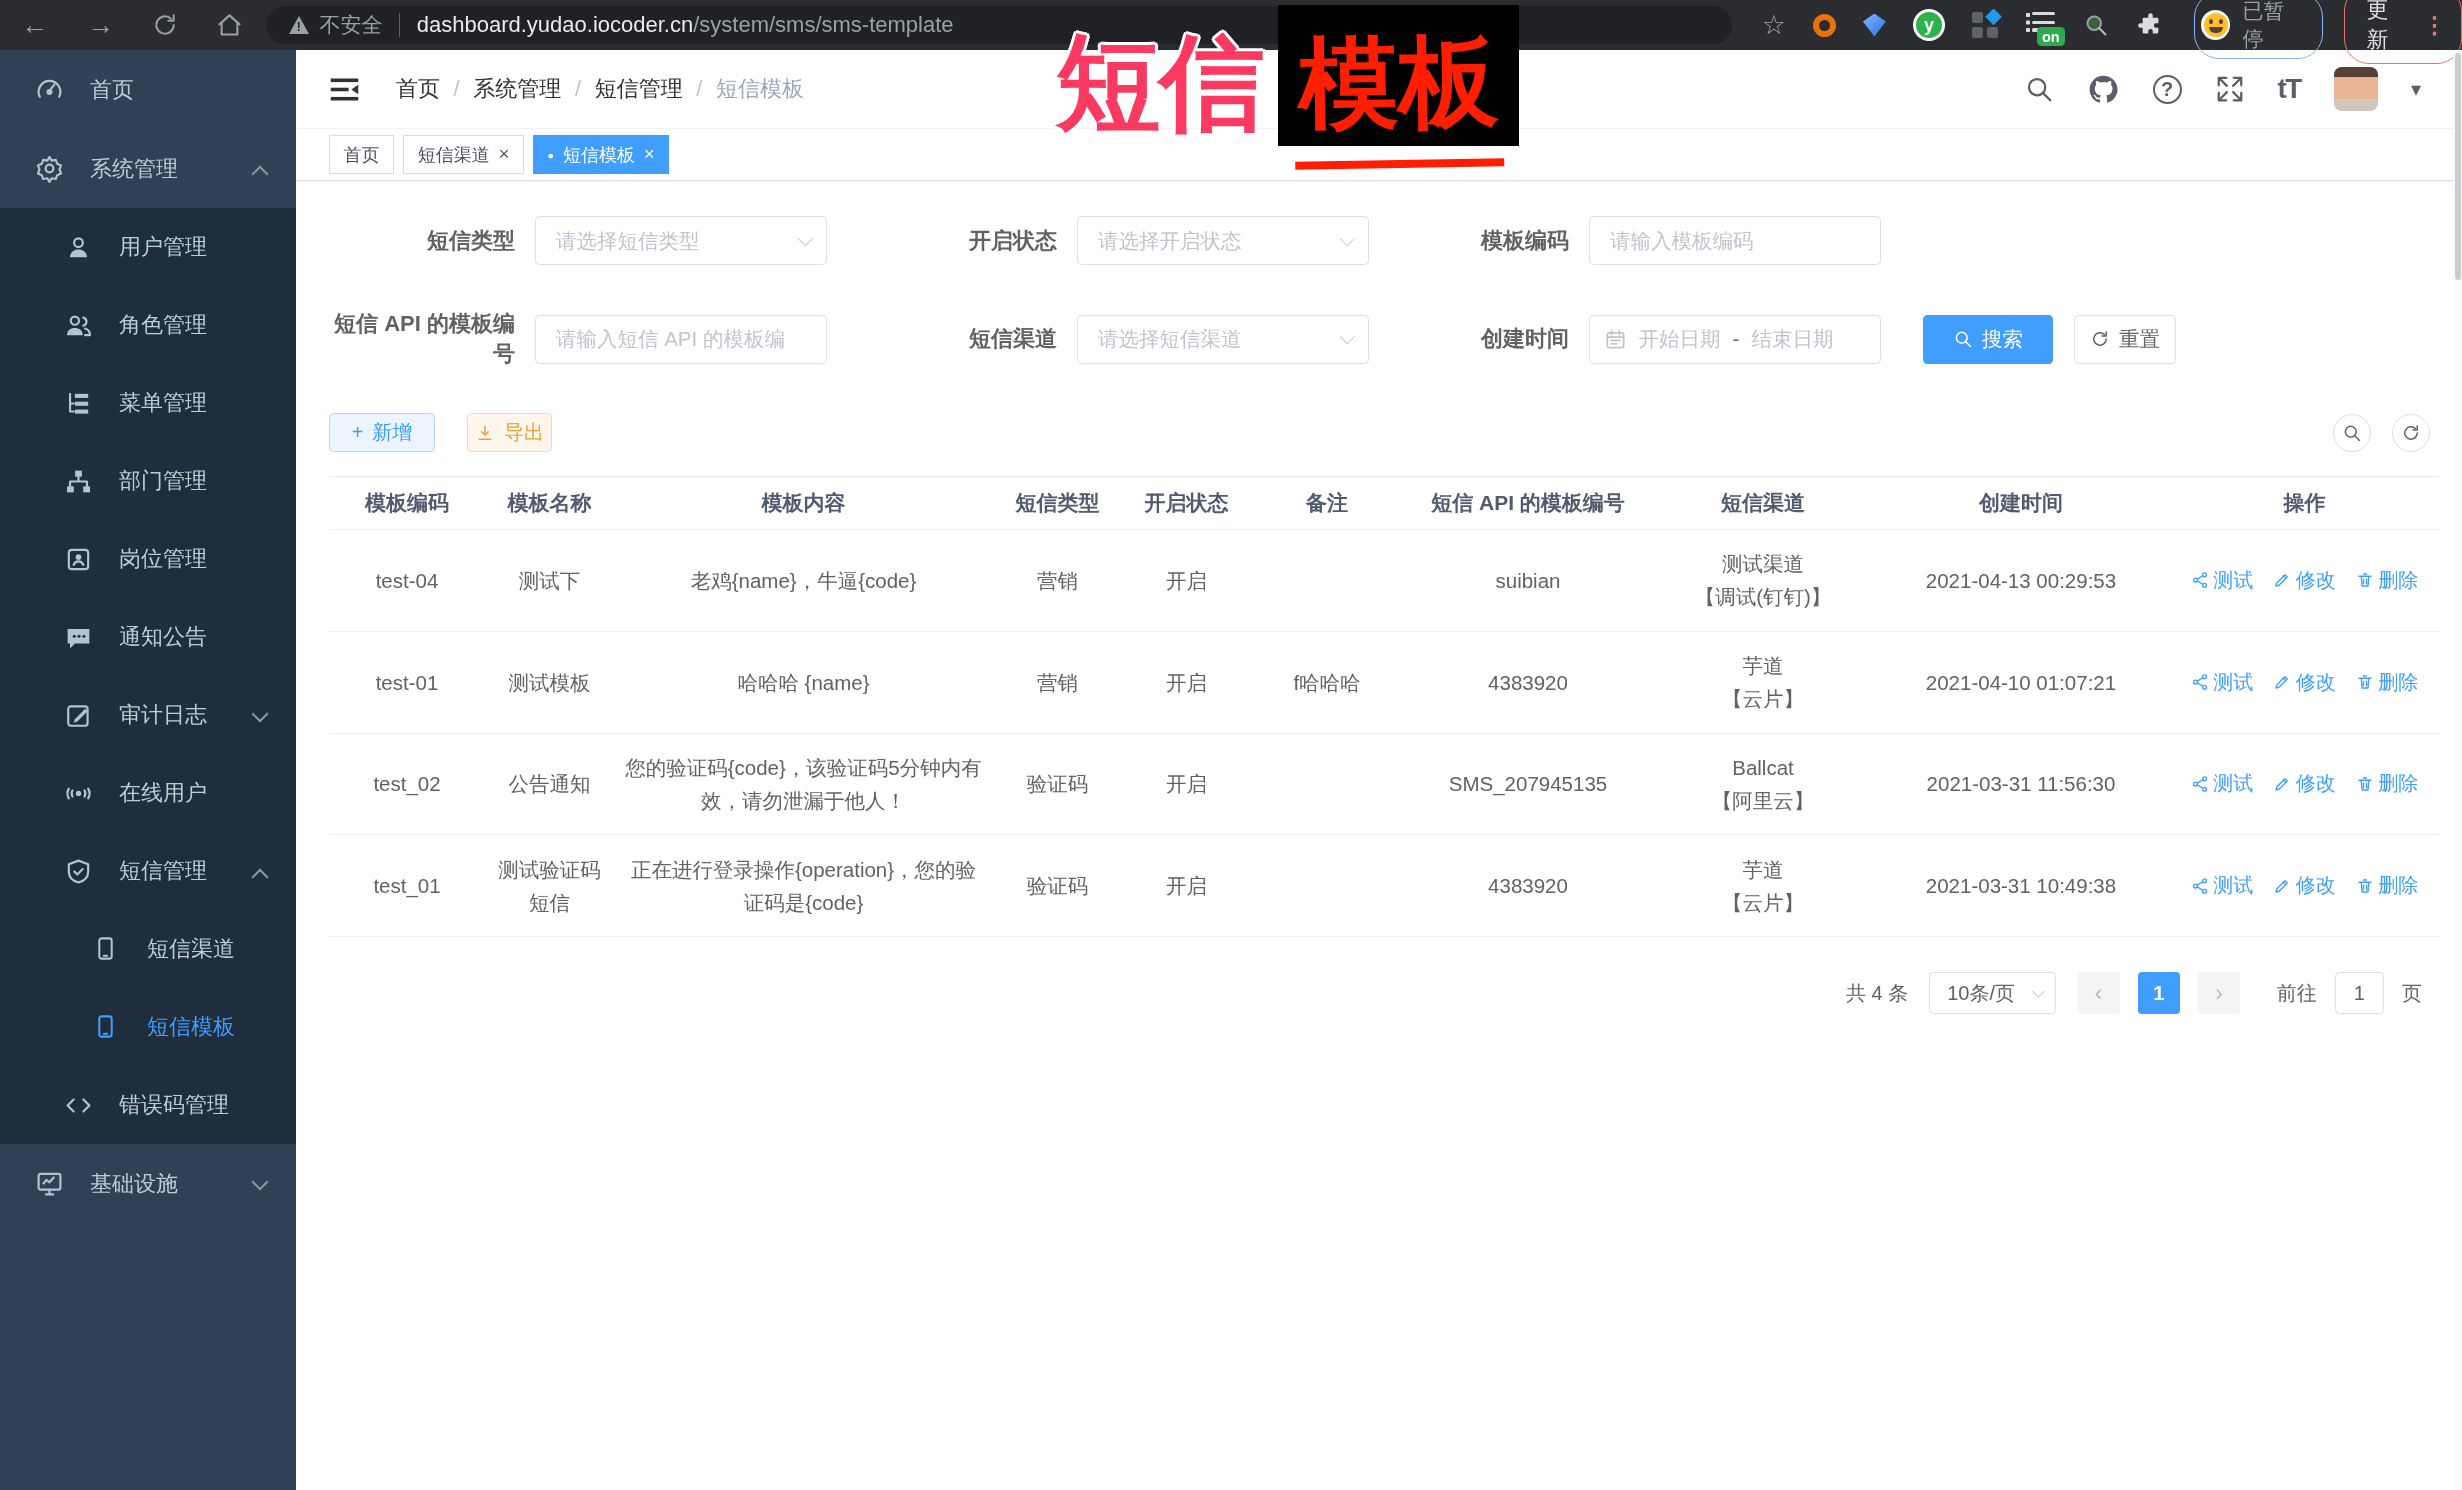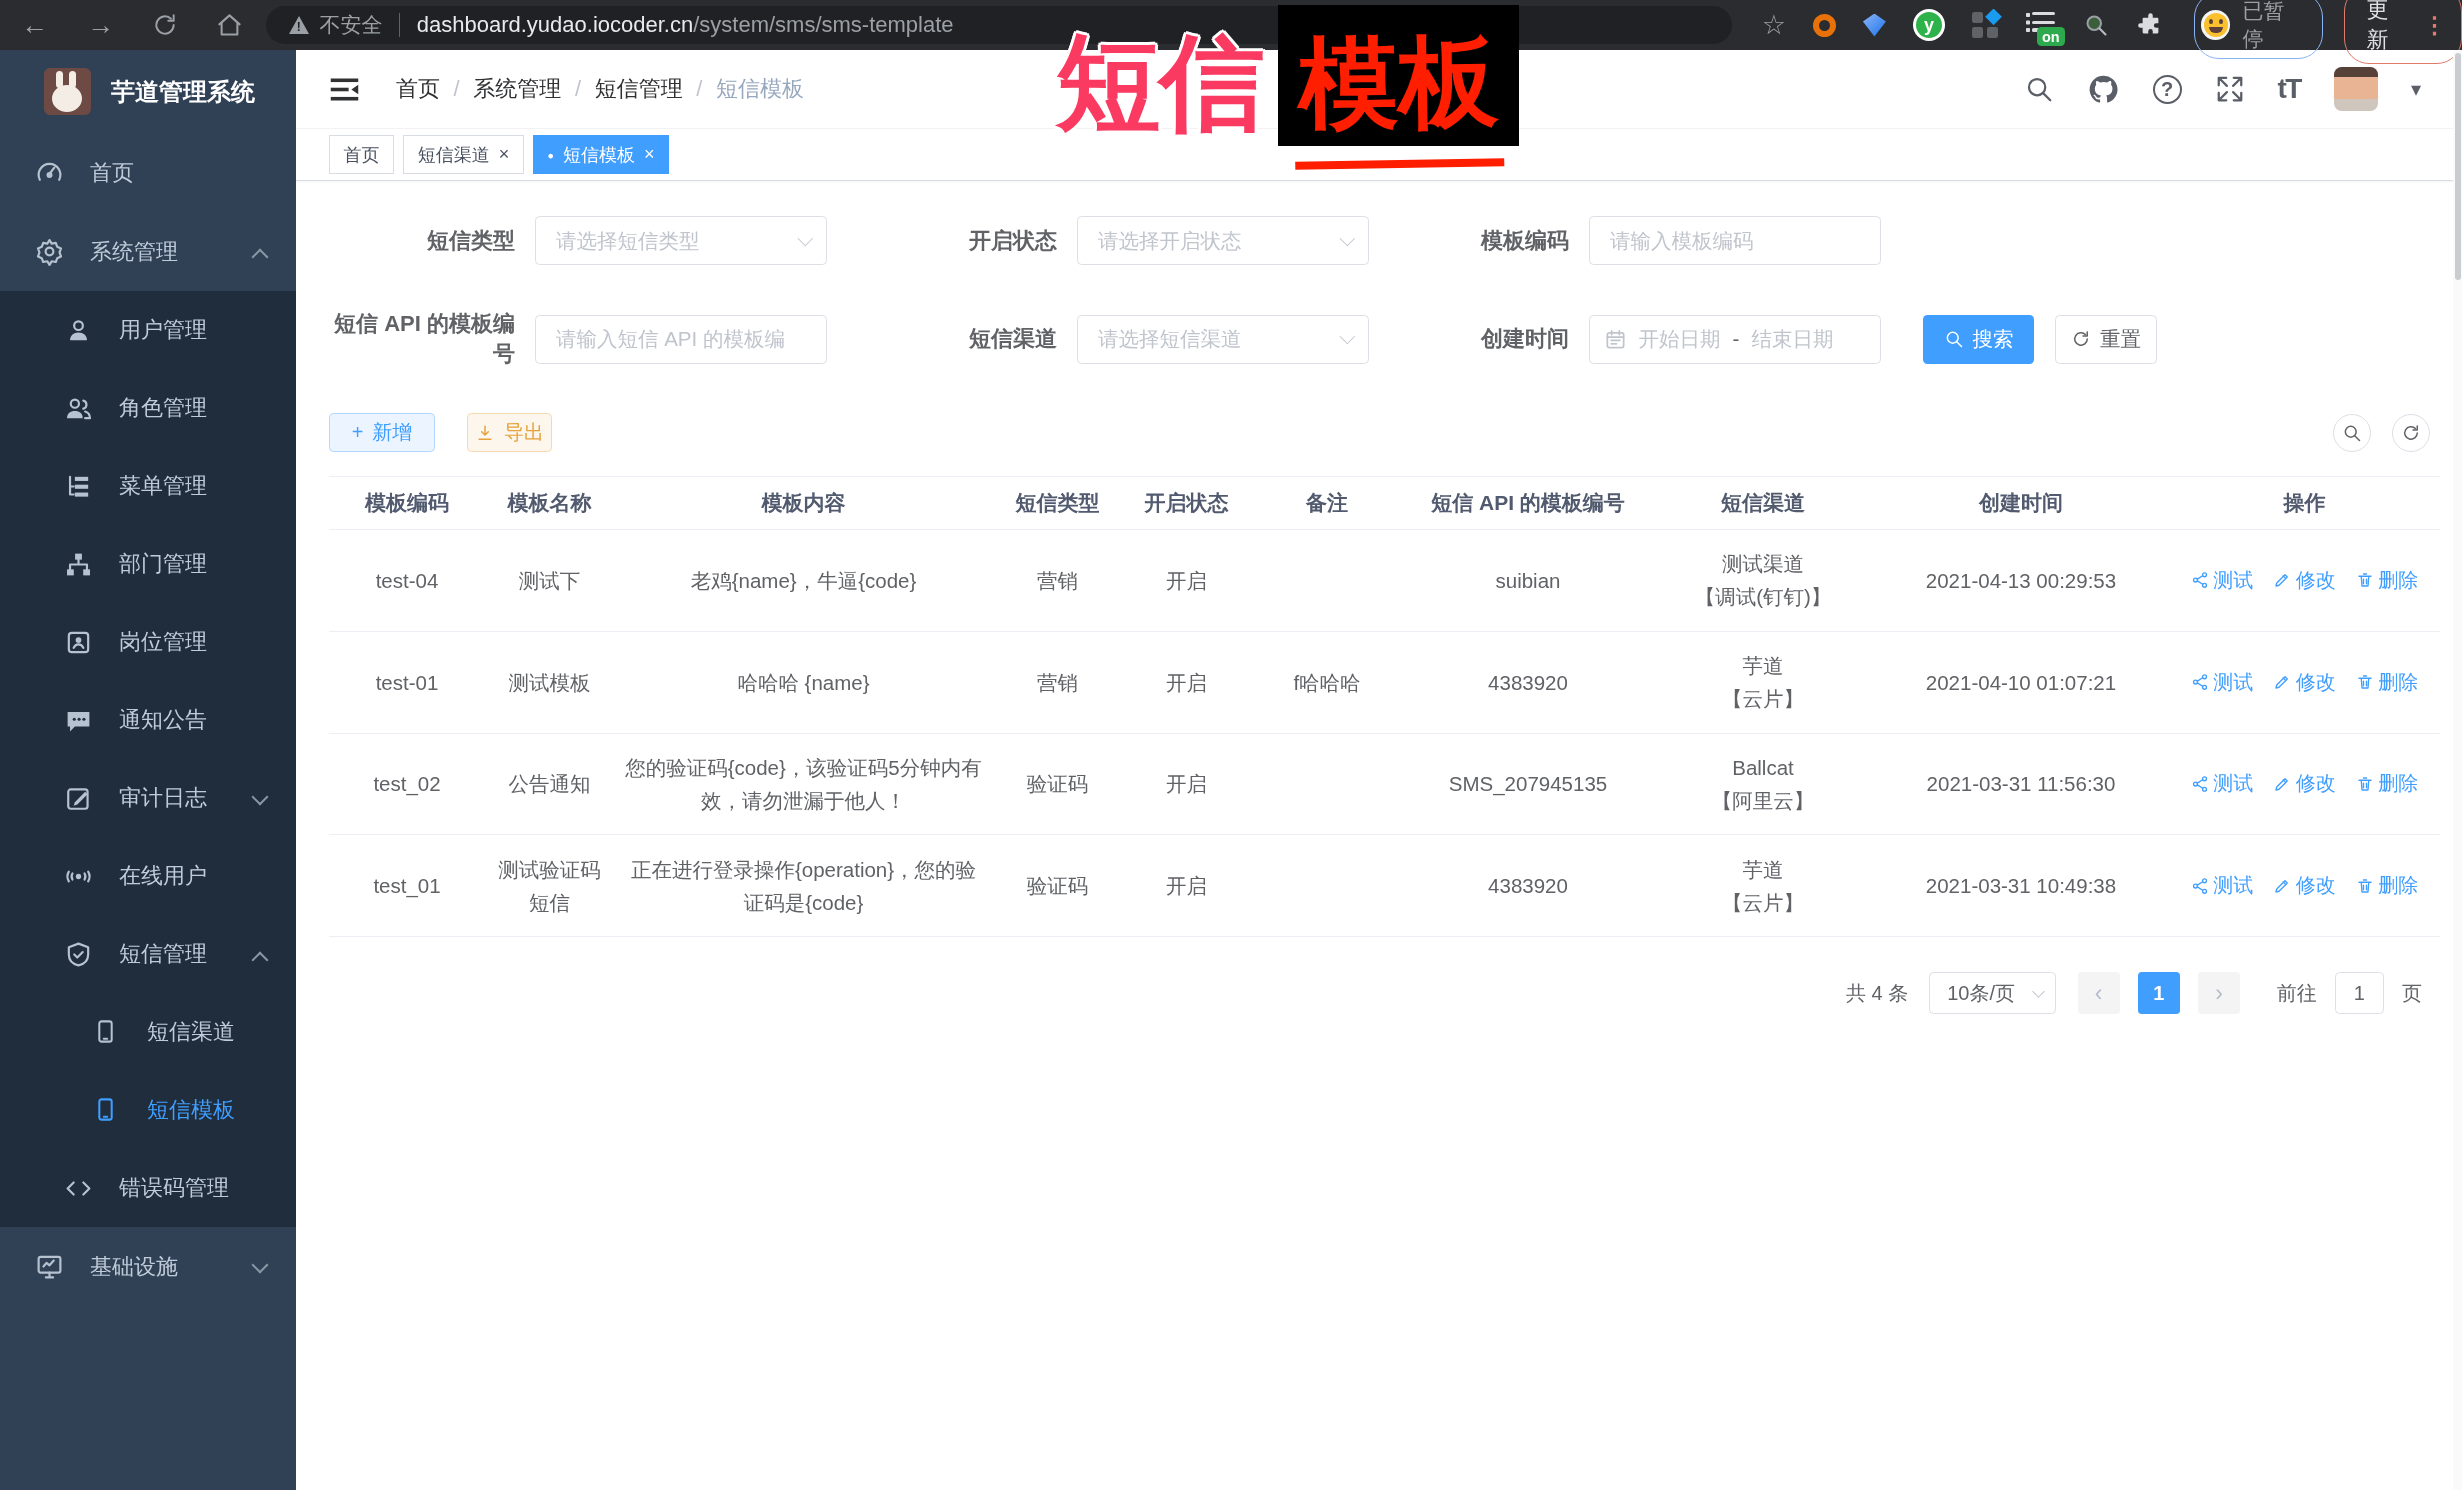"芋道管理系统" div.logo-row { html: <div> <span></span> <span>芋道管理系统</span> </div> -> none }
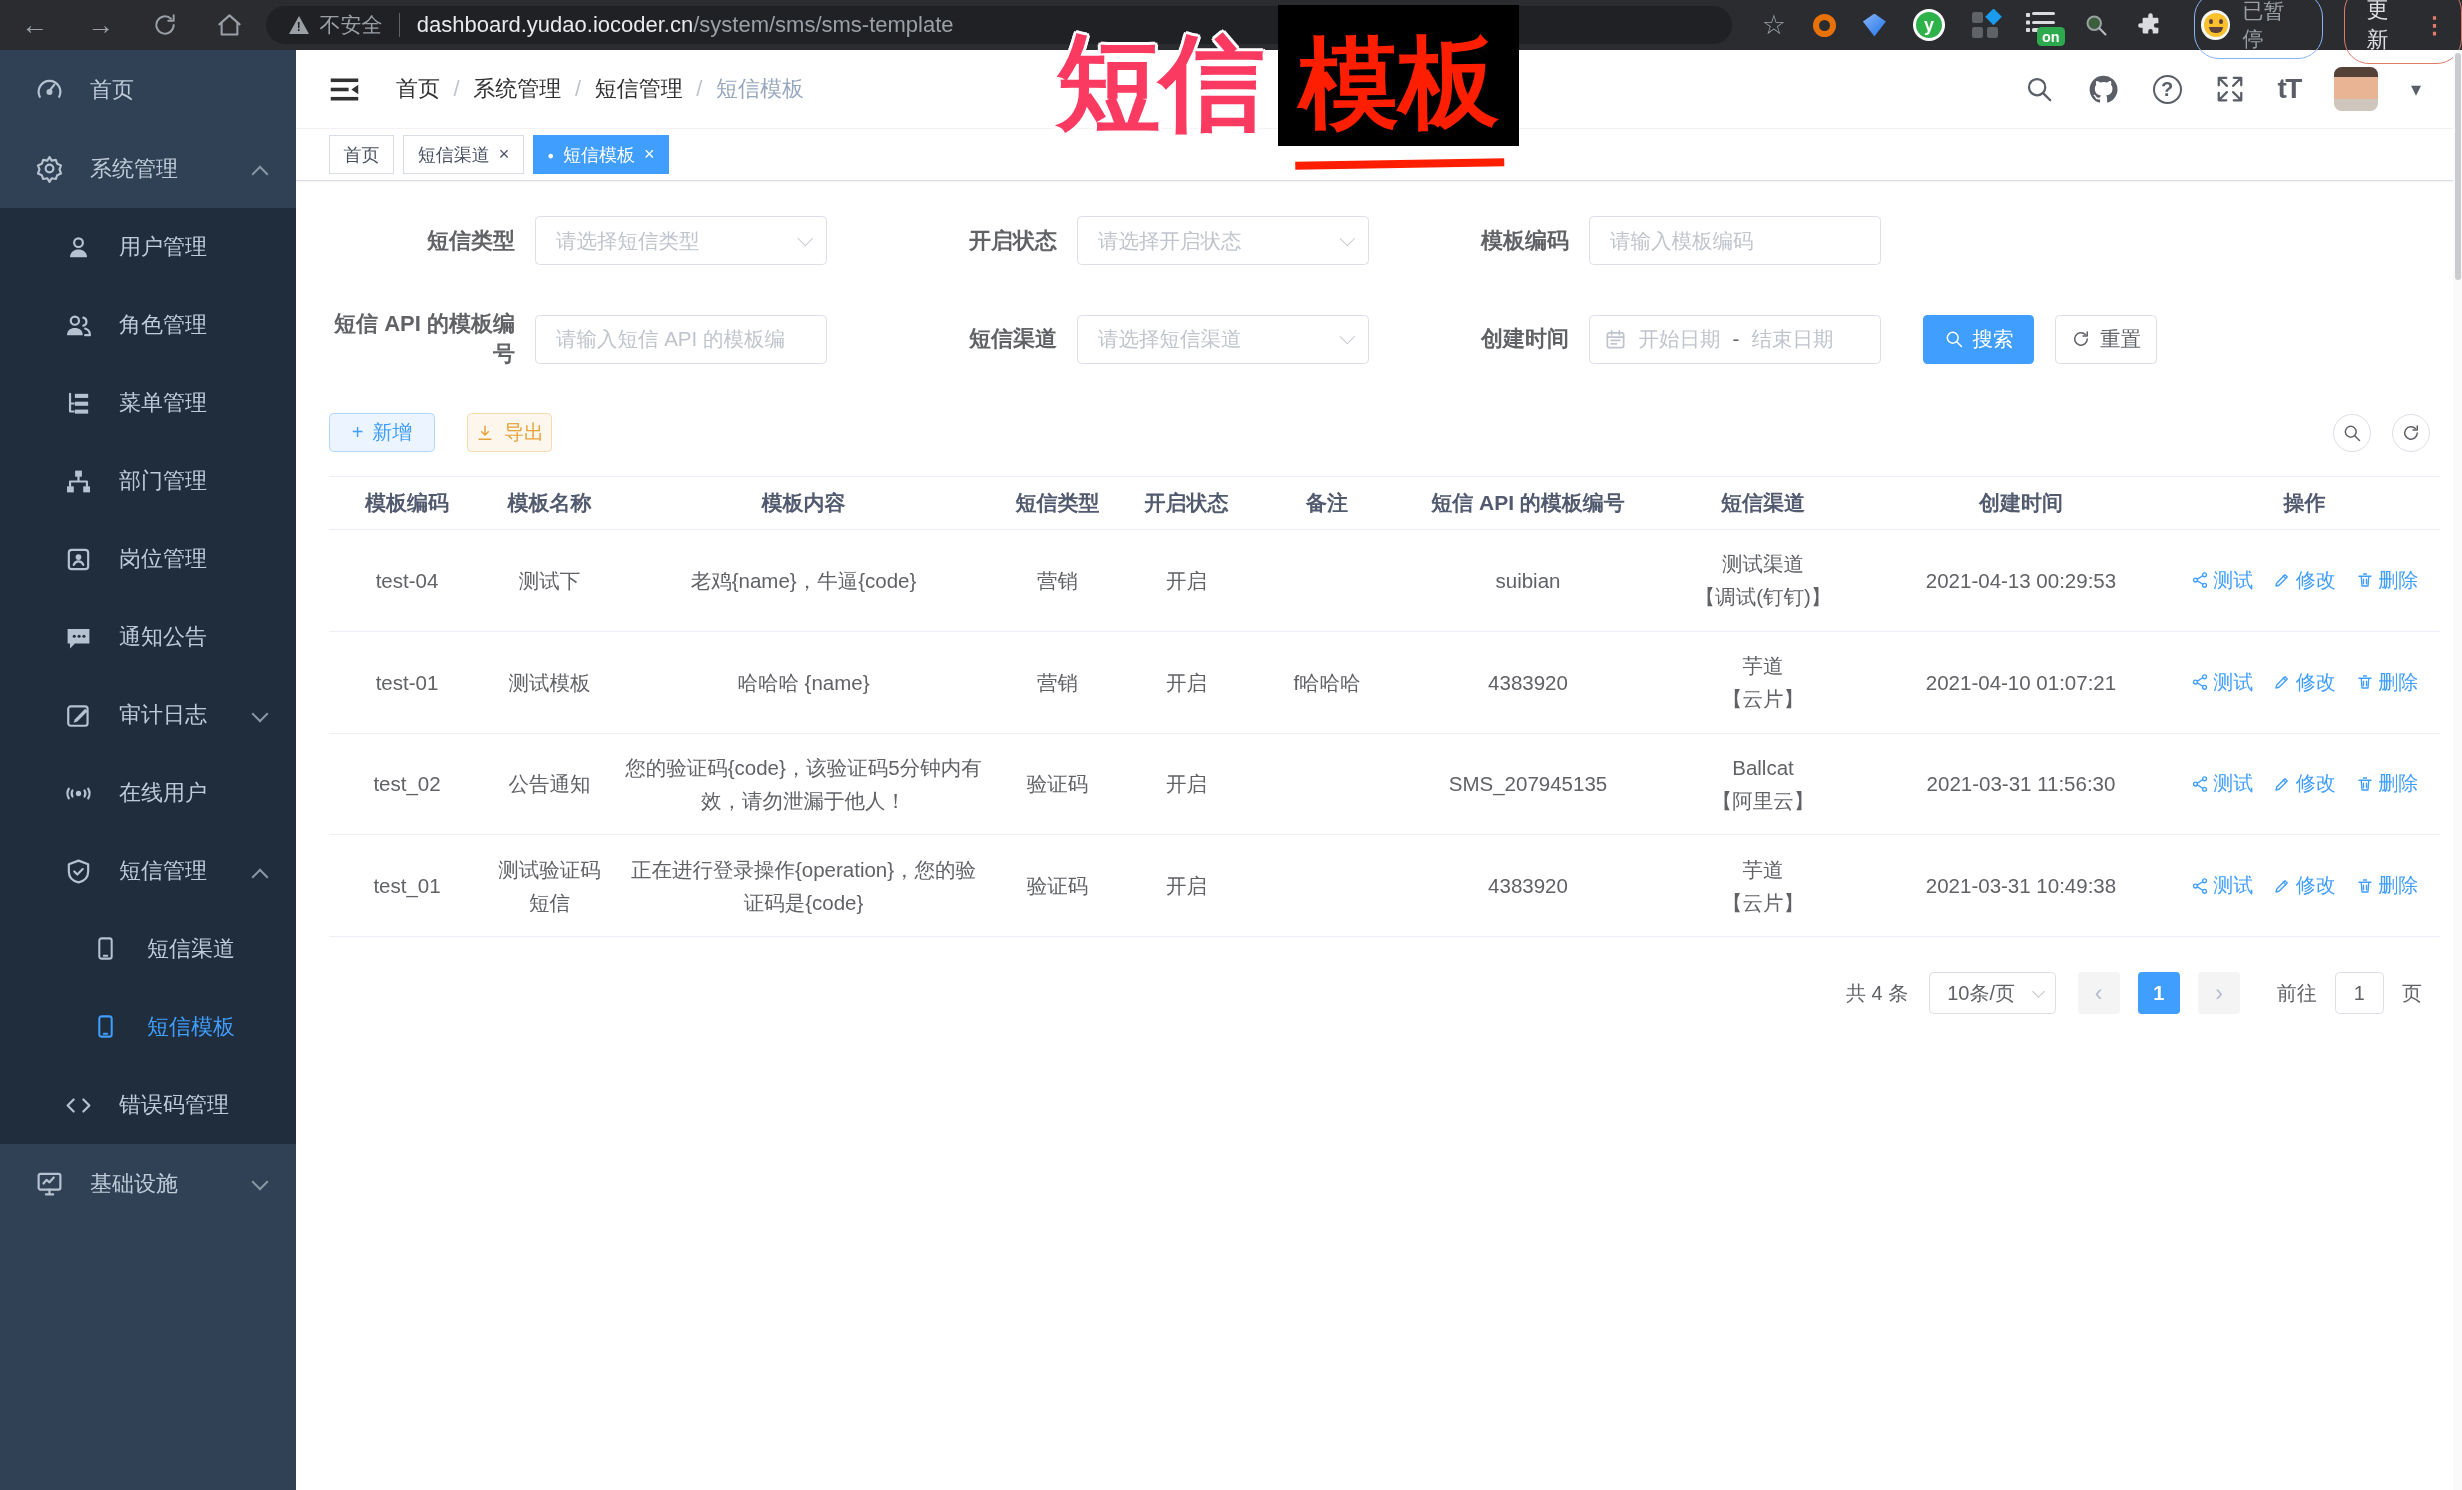"搜索" .btn-search { width: 111px -> 130px }
